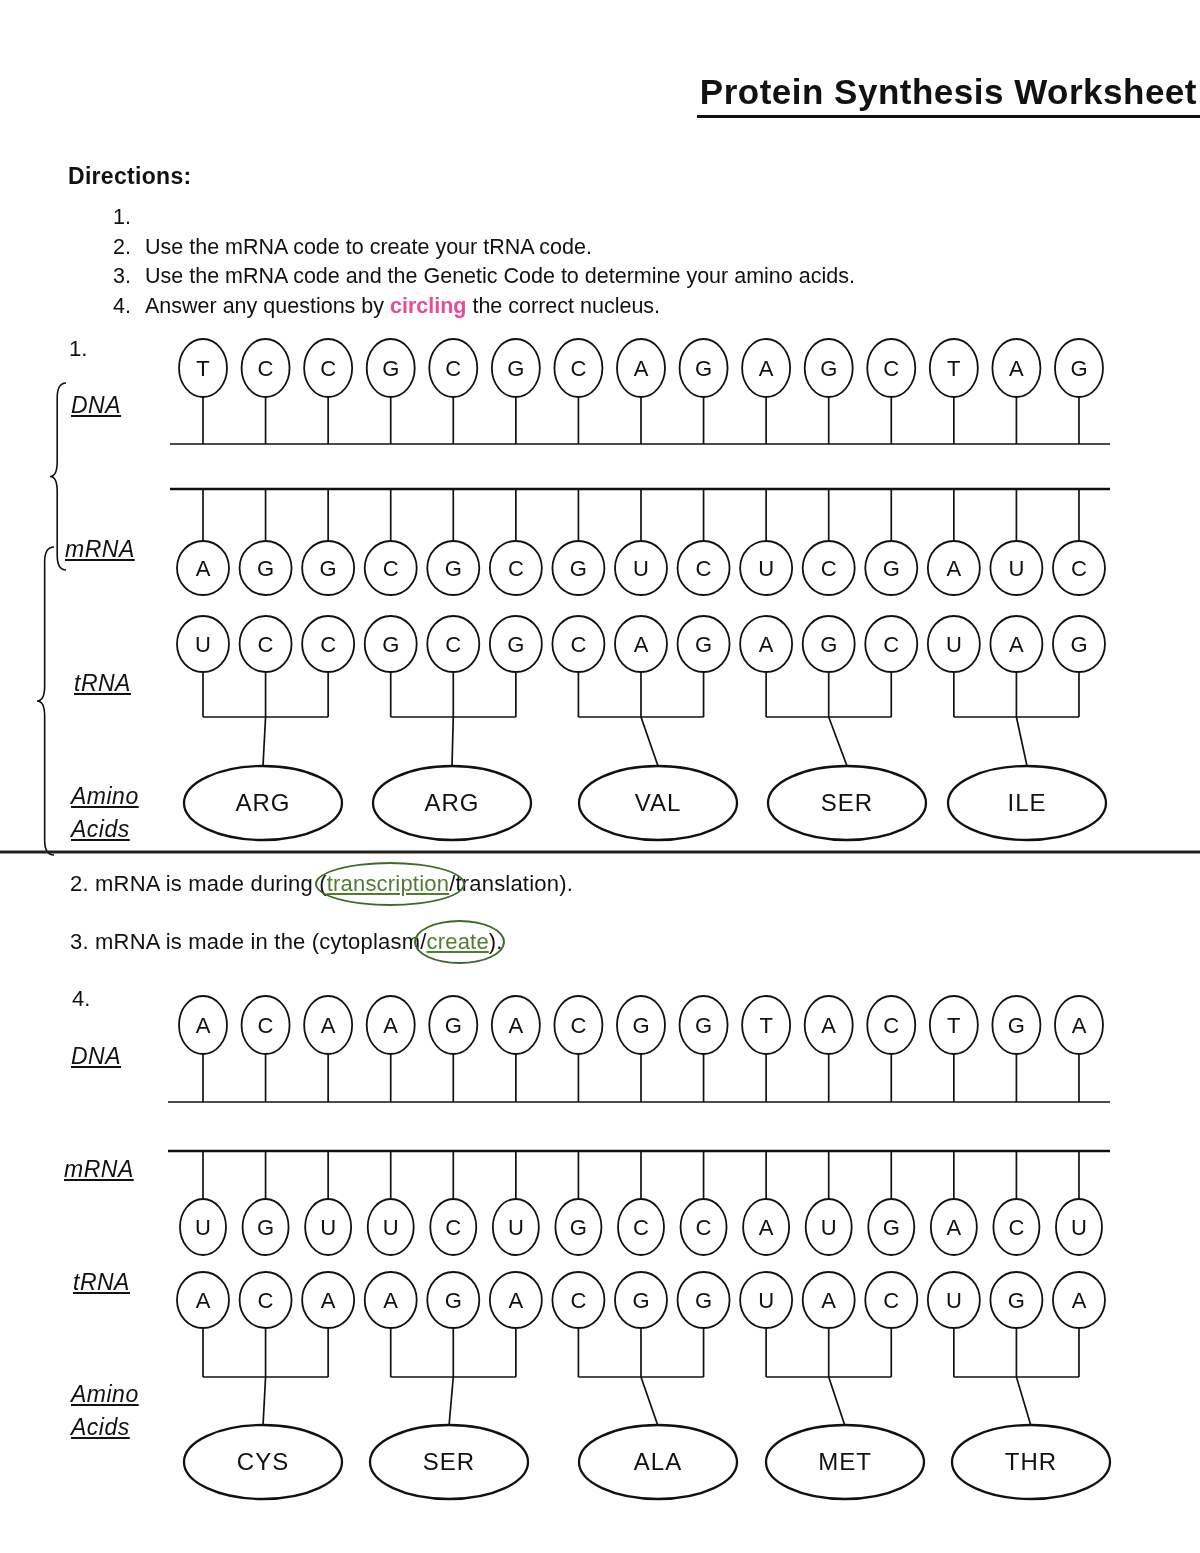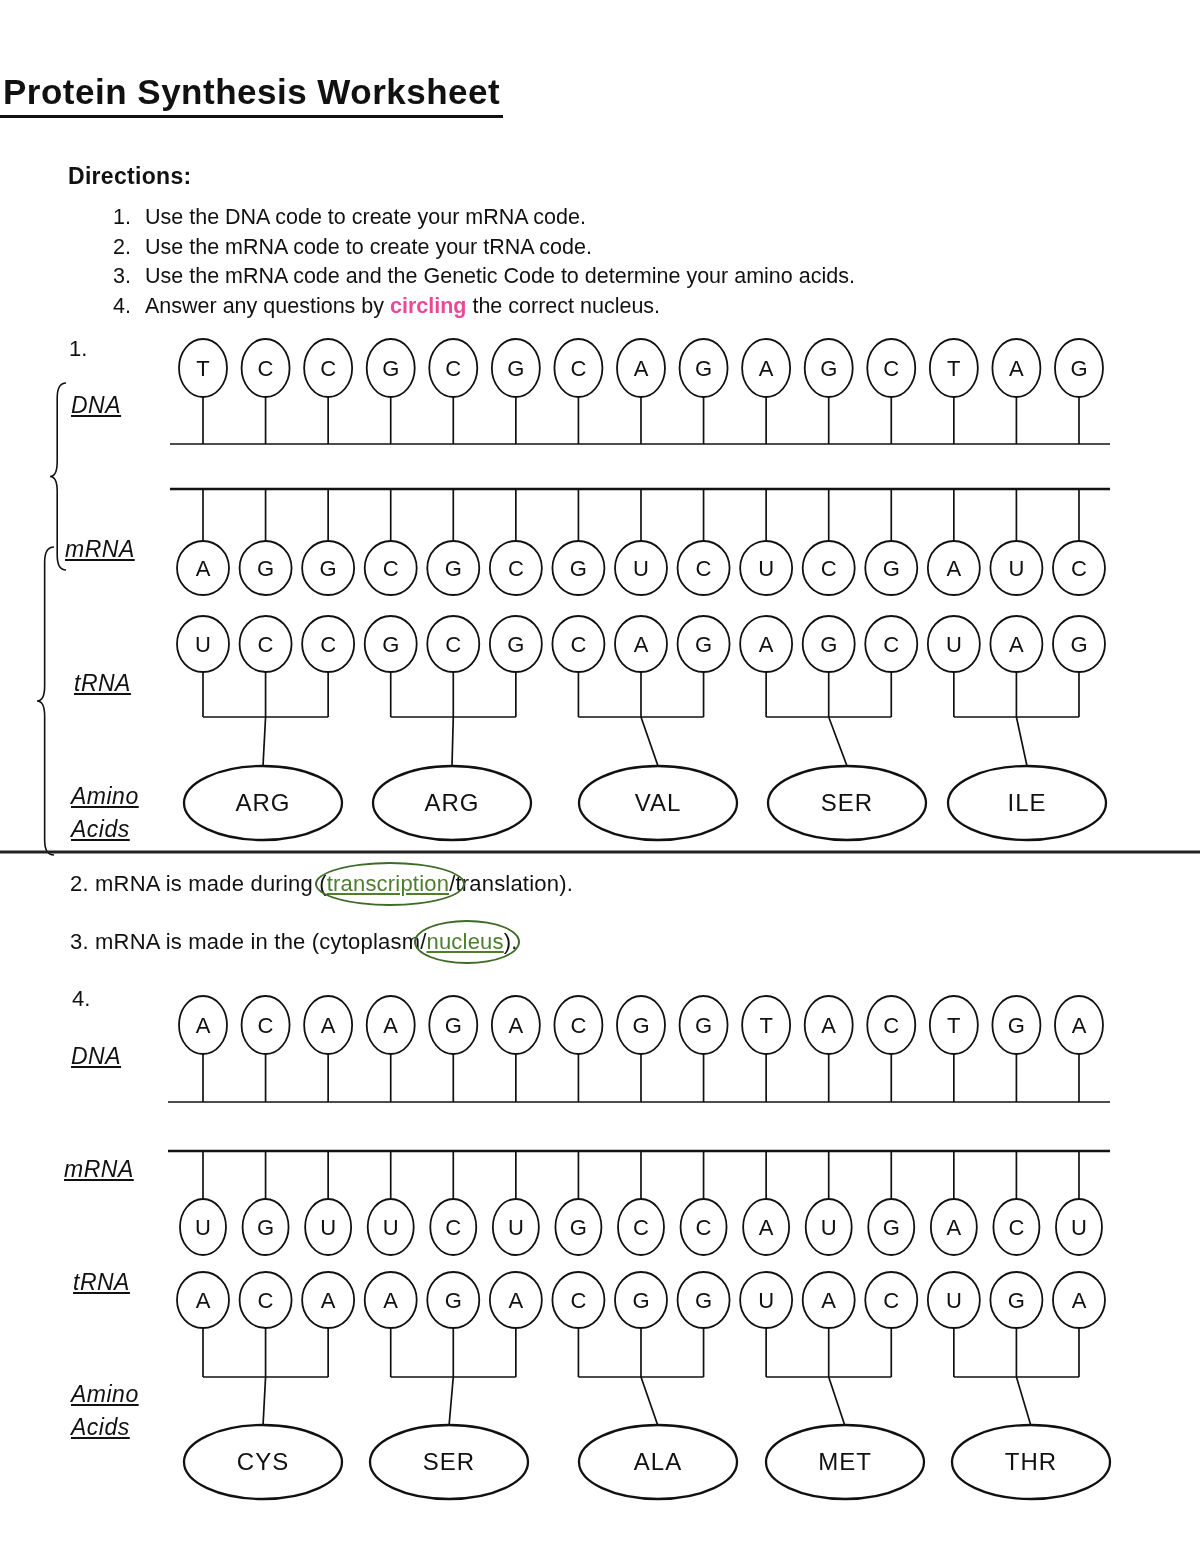"Protein Synthesis Worksheet" .title-wrap { text-align: left -> right }
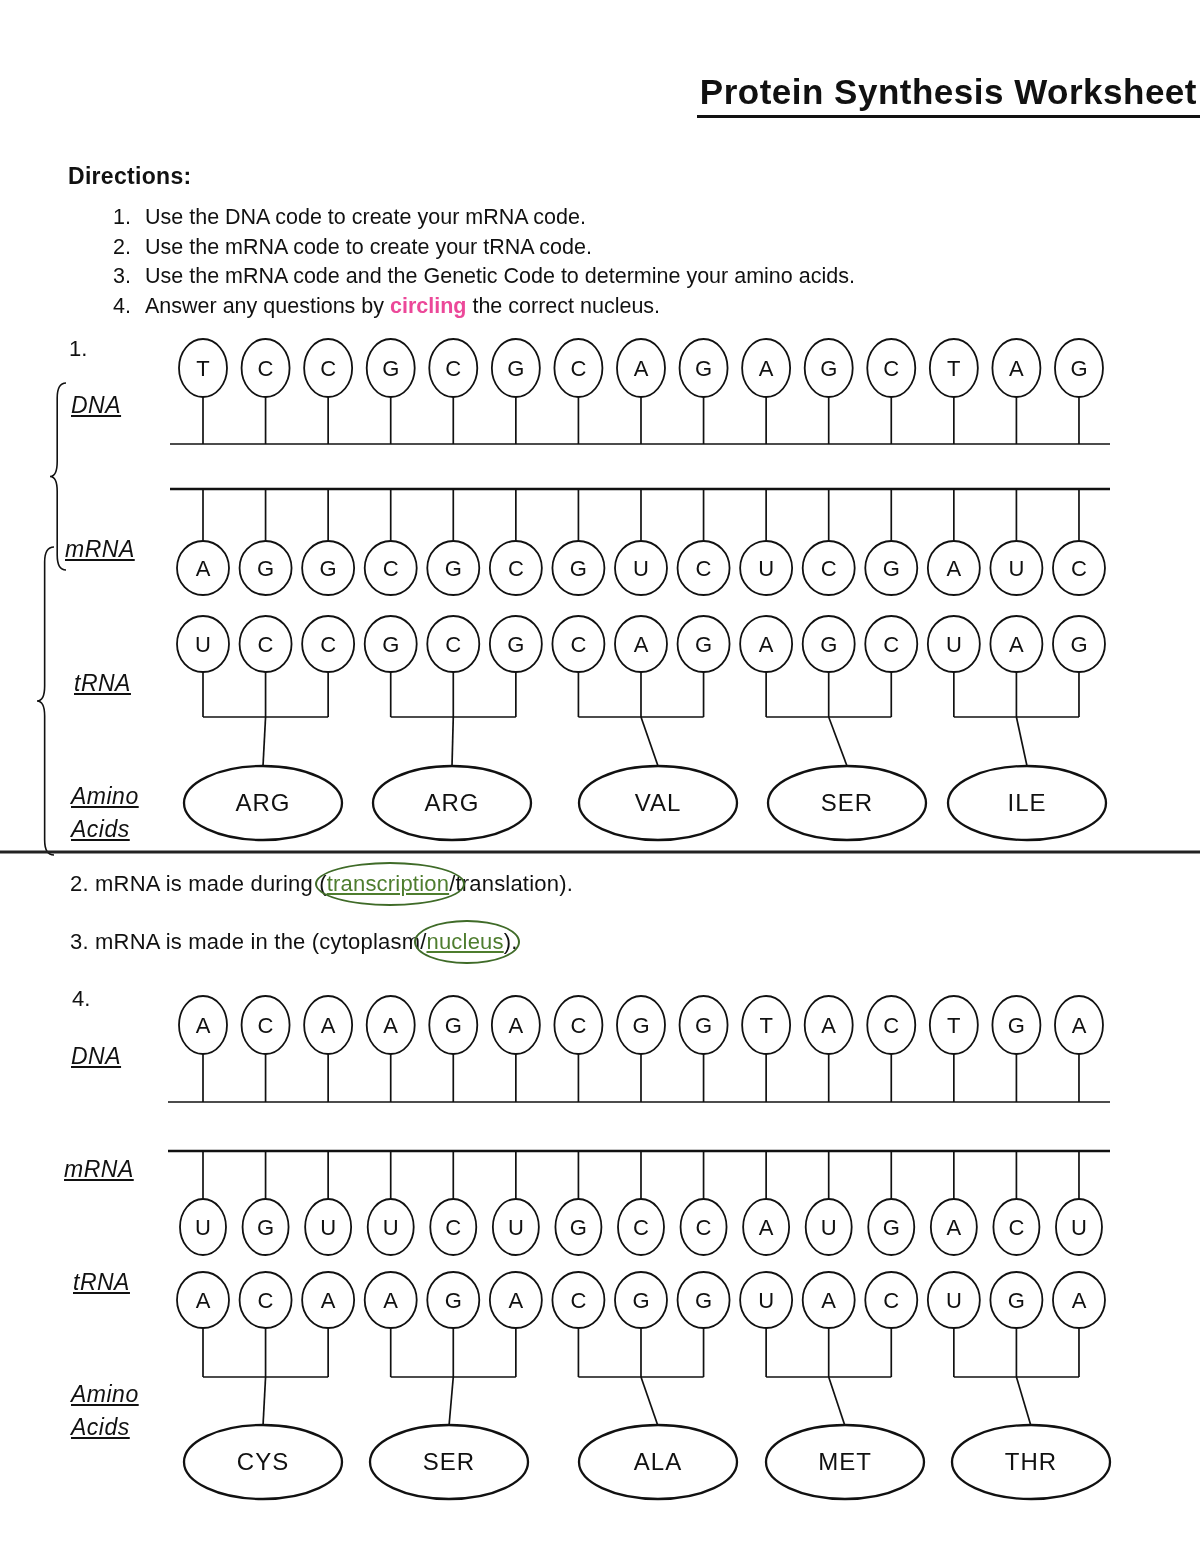"Use the DNA code to" span { html: <span><span>Use the DNA code to create your mRNA code.</span></span> -> none }
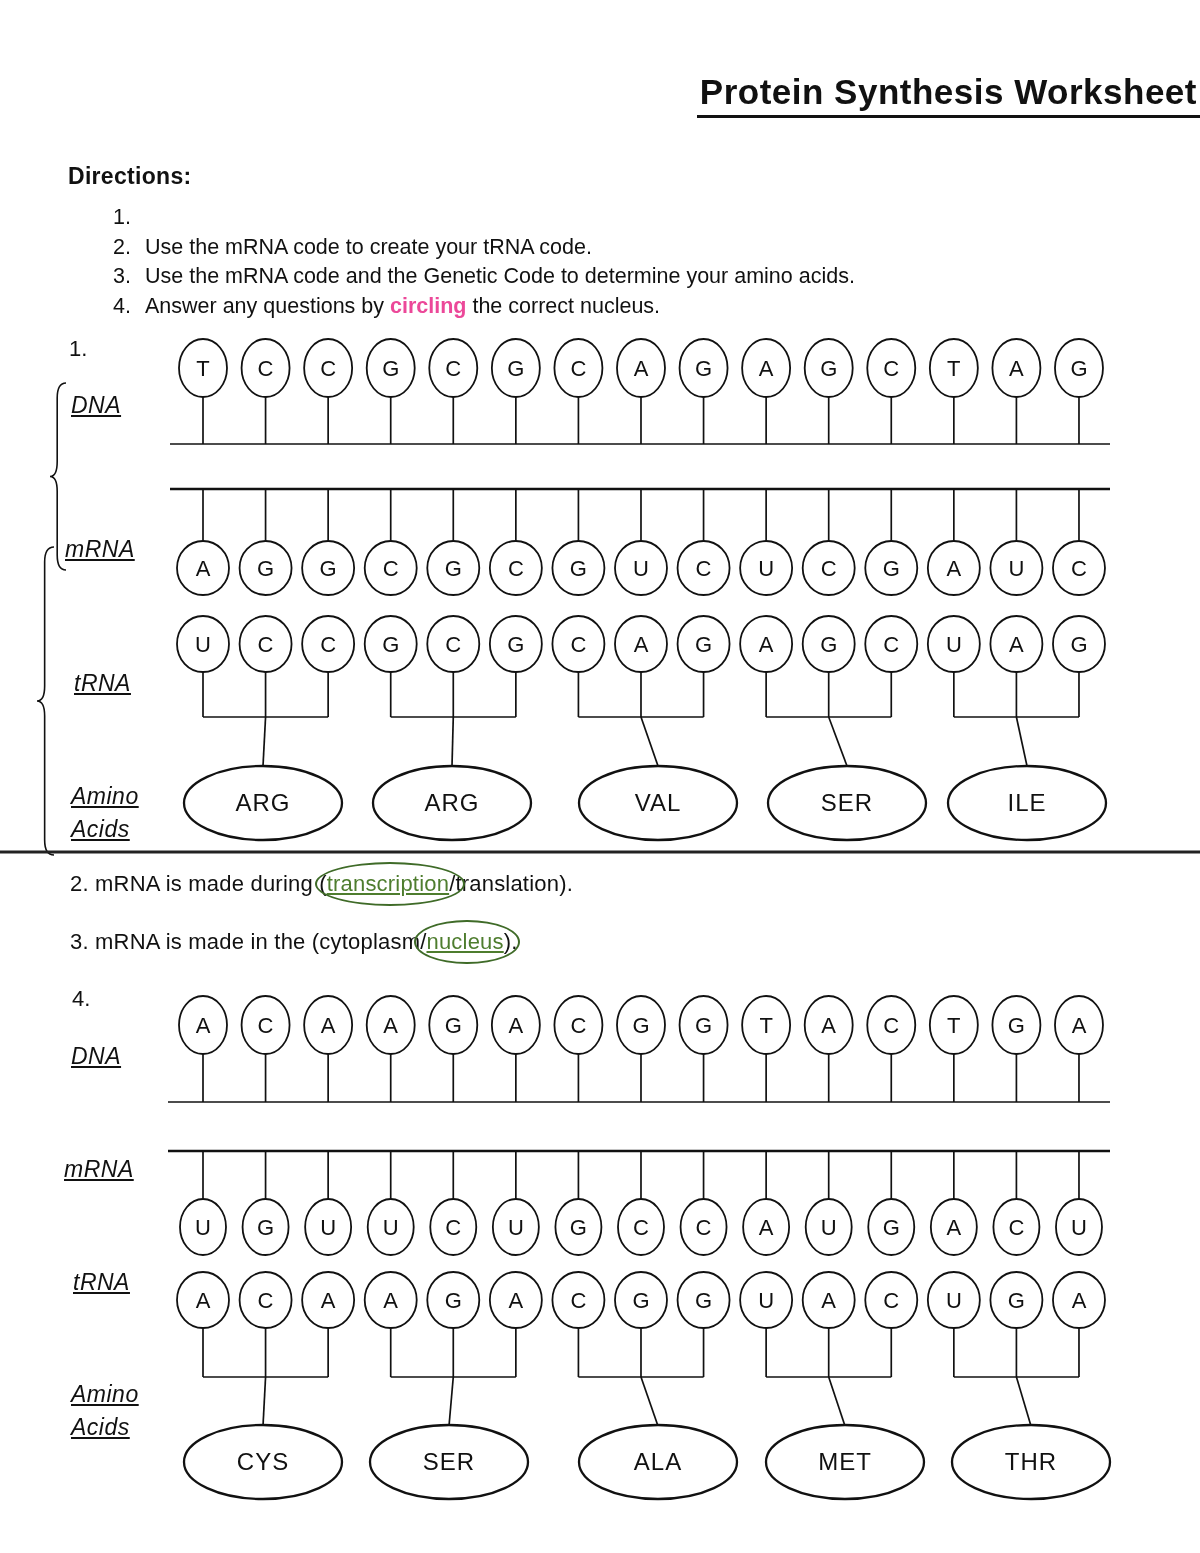"nucleus" span.word { text: nucleus -> create }
